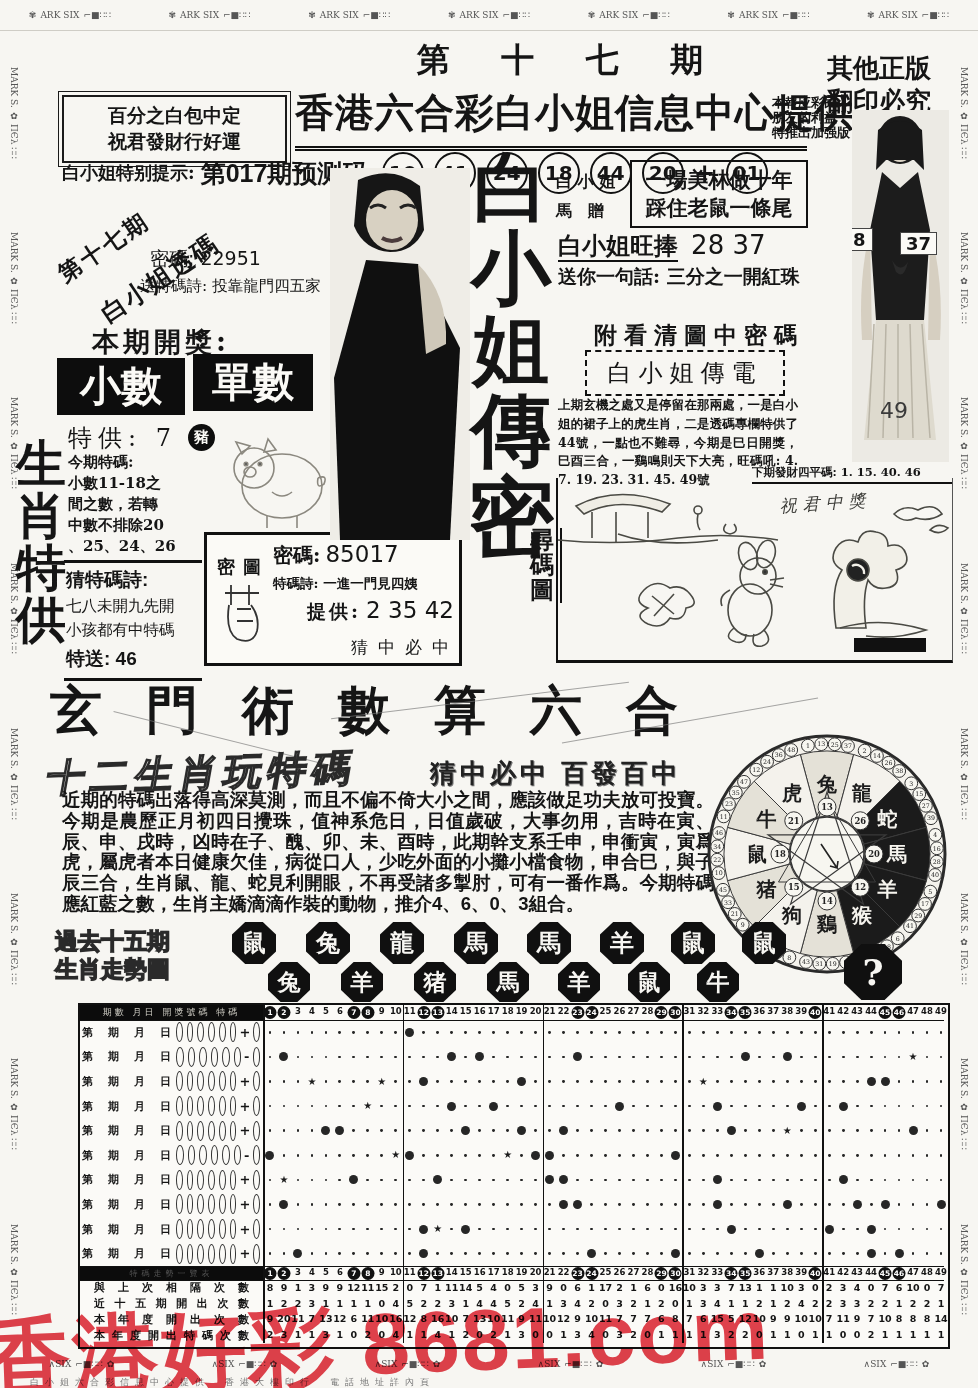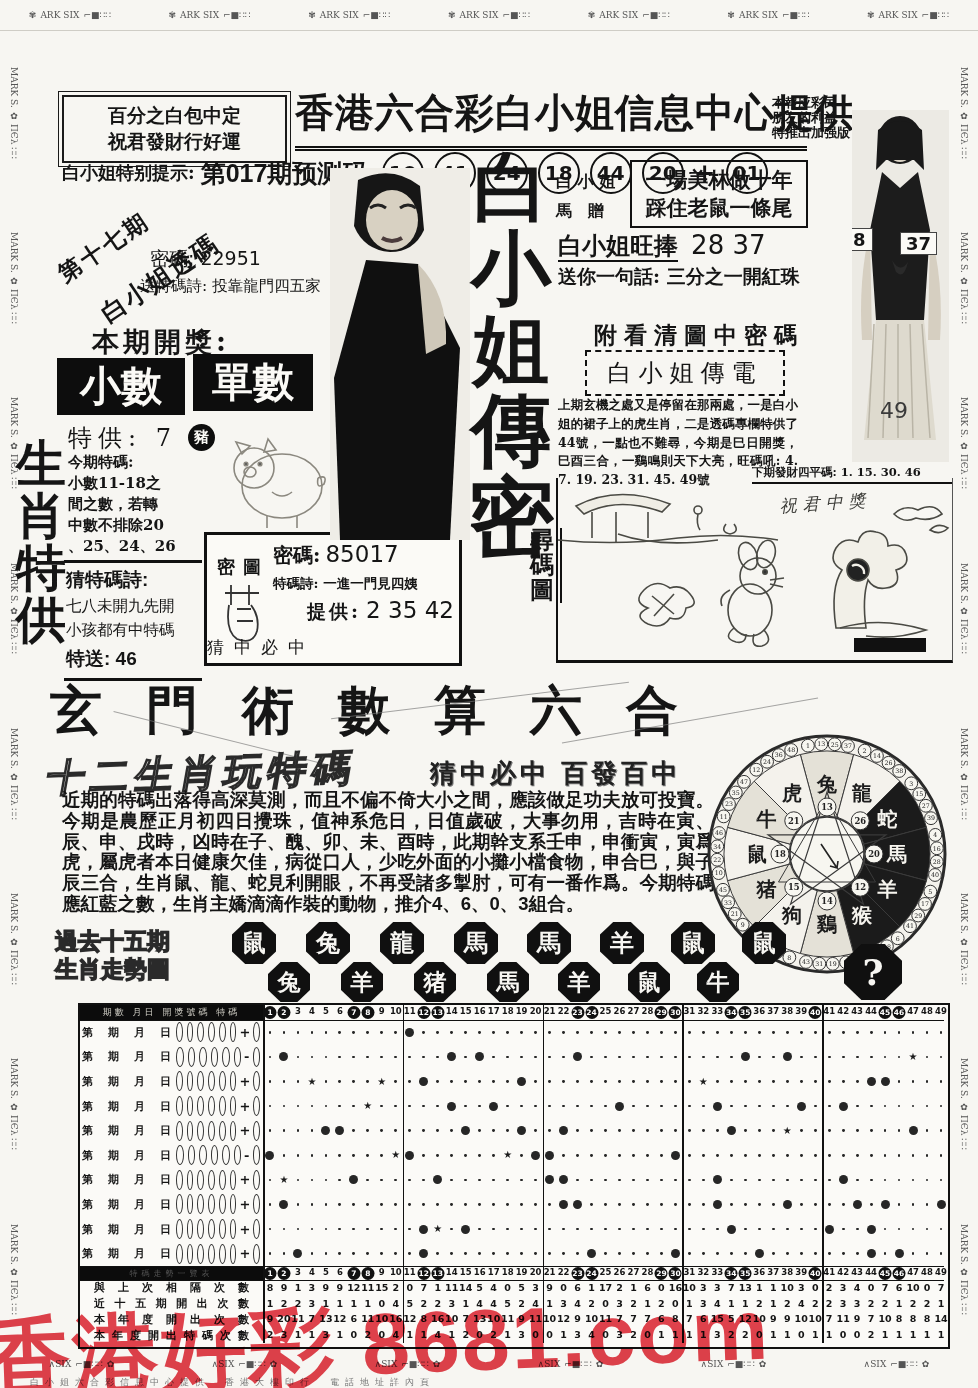"第 十 七 期" div.abs { html: none -> <div>第 十 七 期</div> }
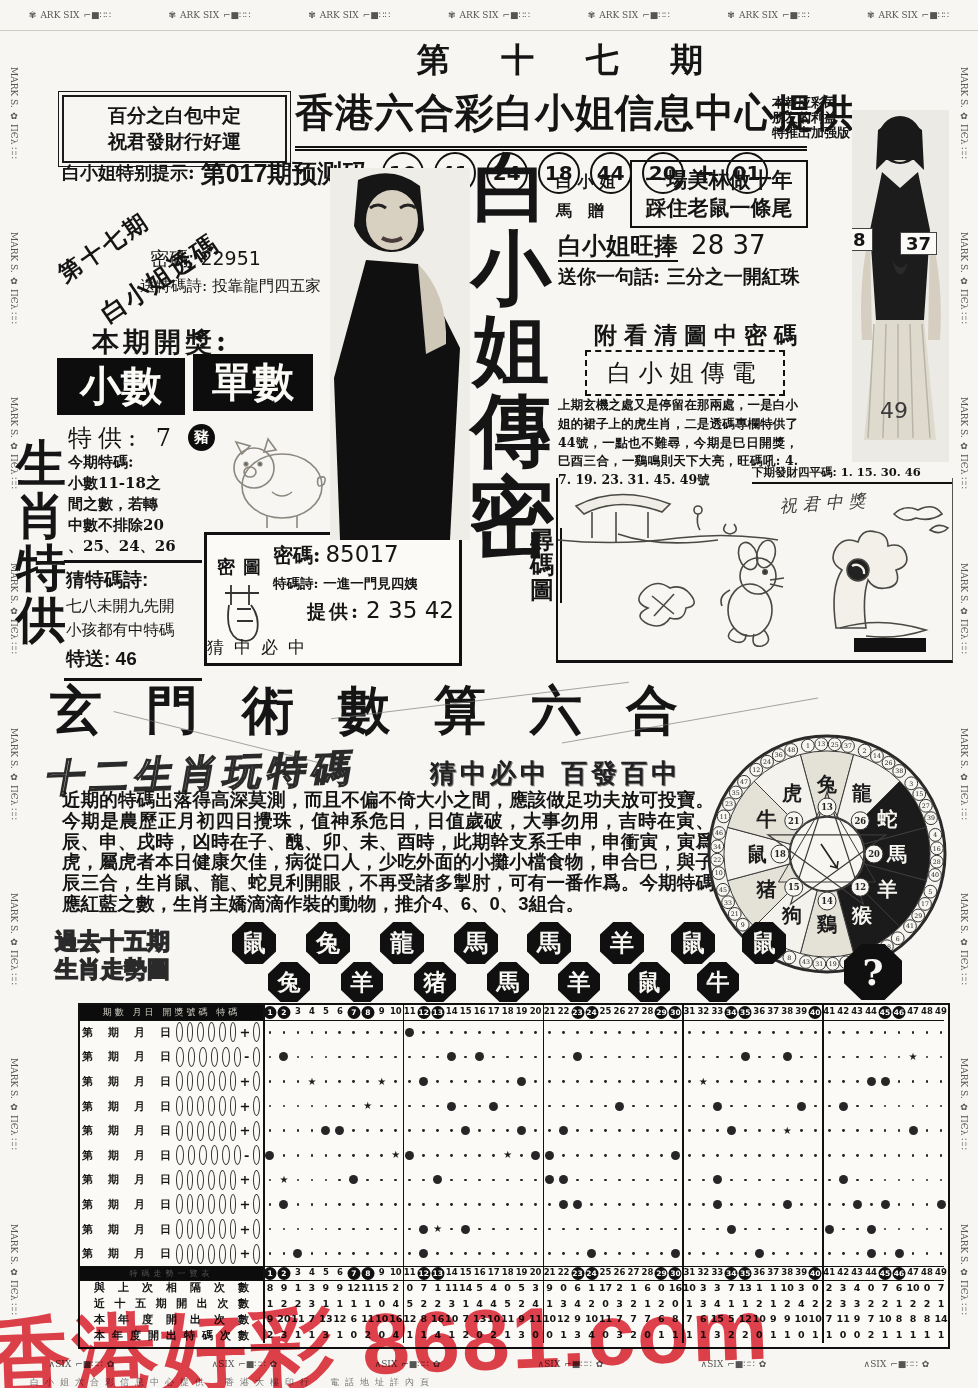"其他正版" div.abs { html: none -> <div> <div>其他正版</div> <div>翻印必究</div> </div> }
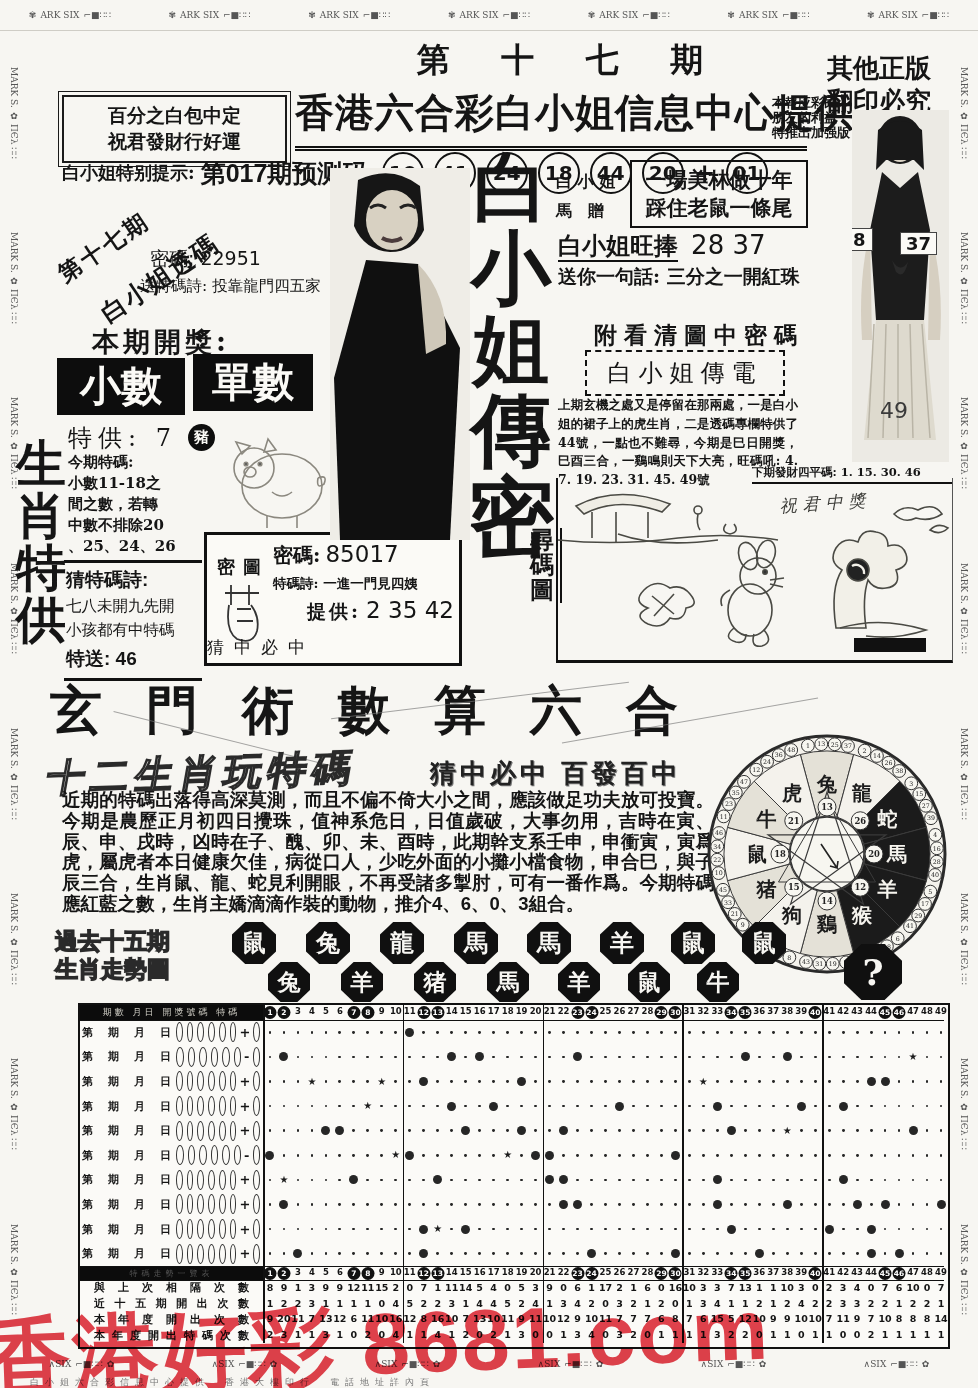"下期發財四平碼: 1. 15. 30. 46" div.abs { text: 30 -> 40 }
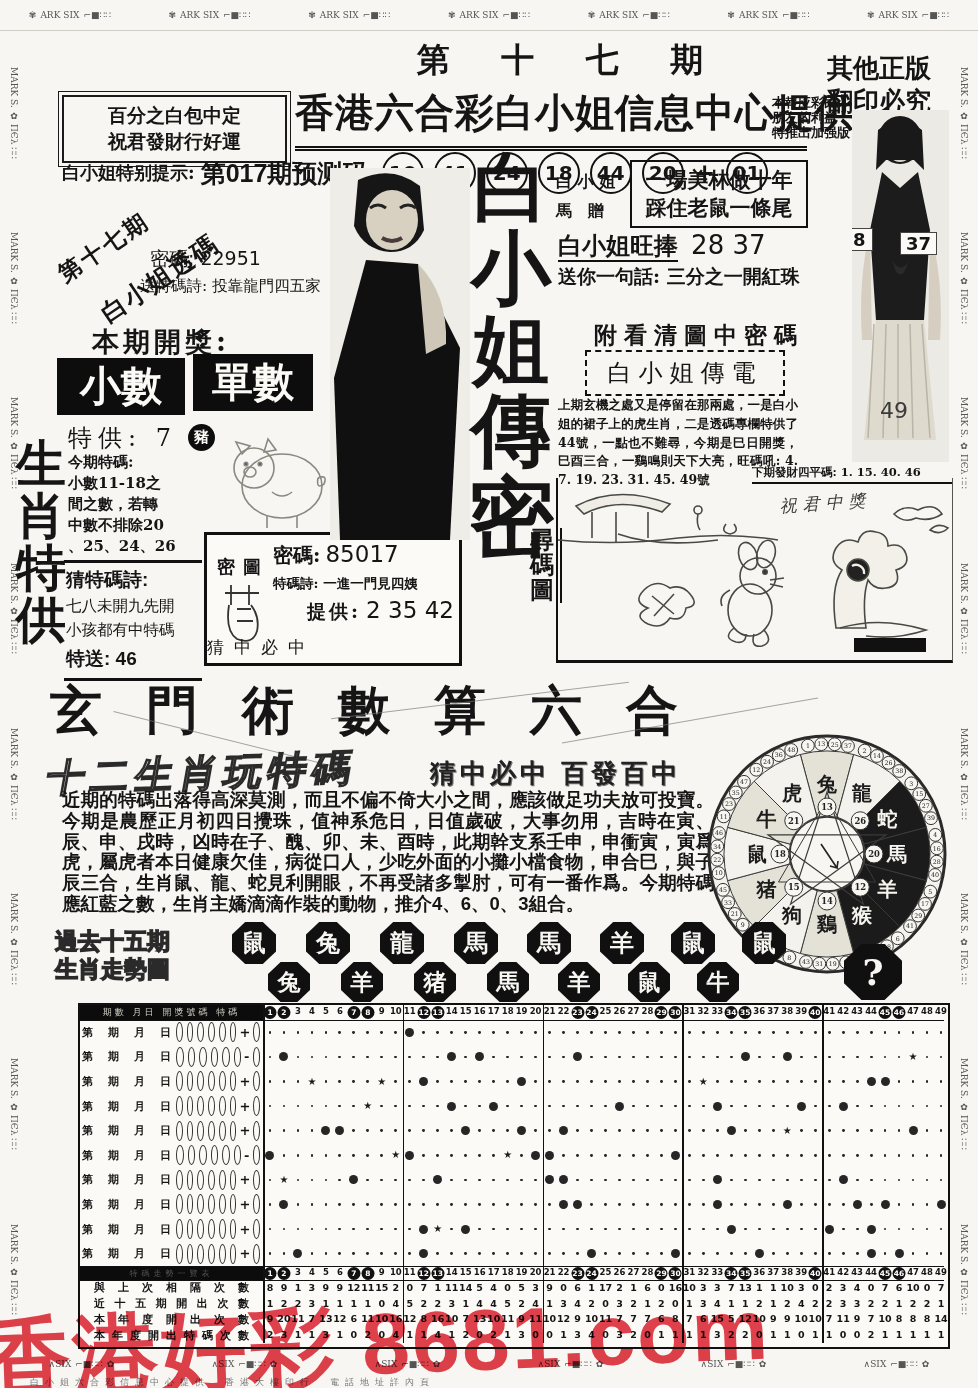"猜中必中" div { text-align: left -> right }
